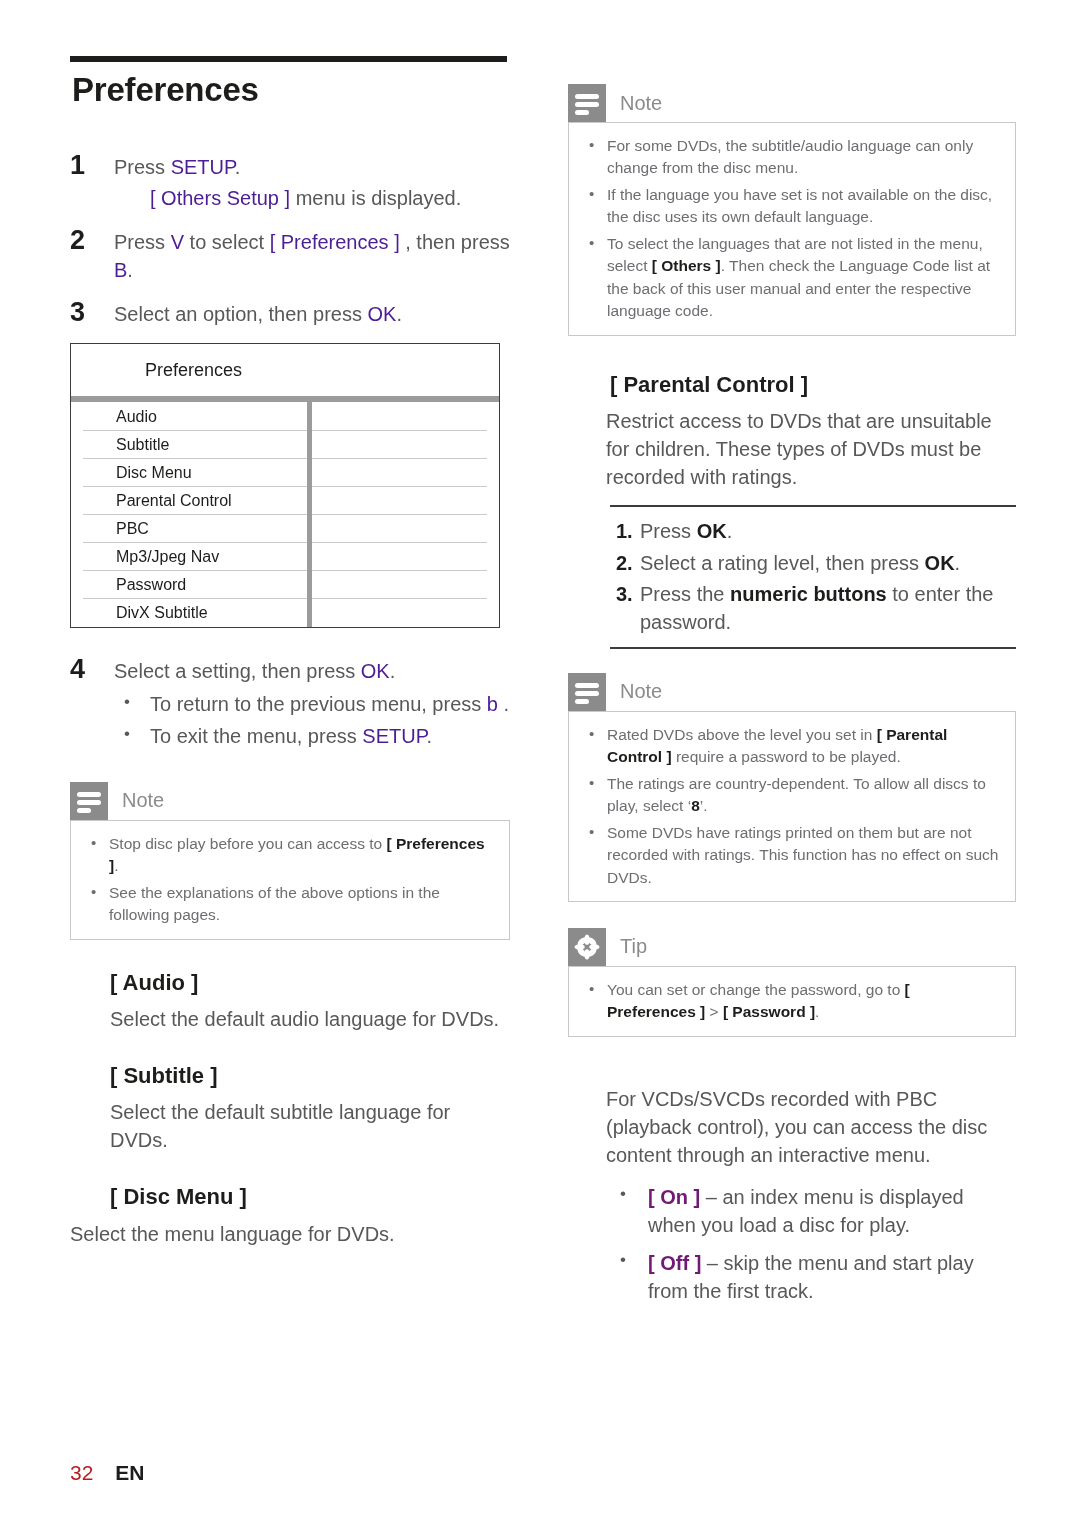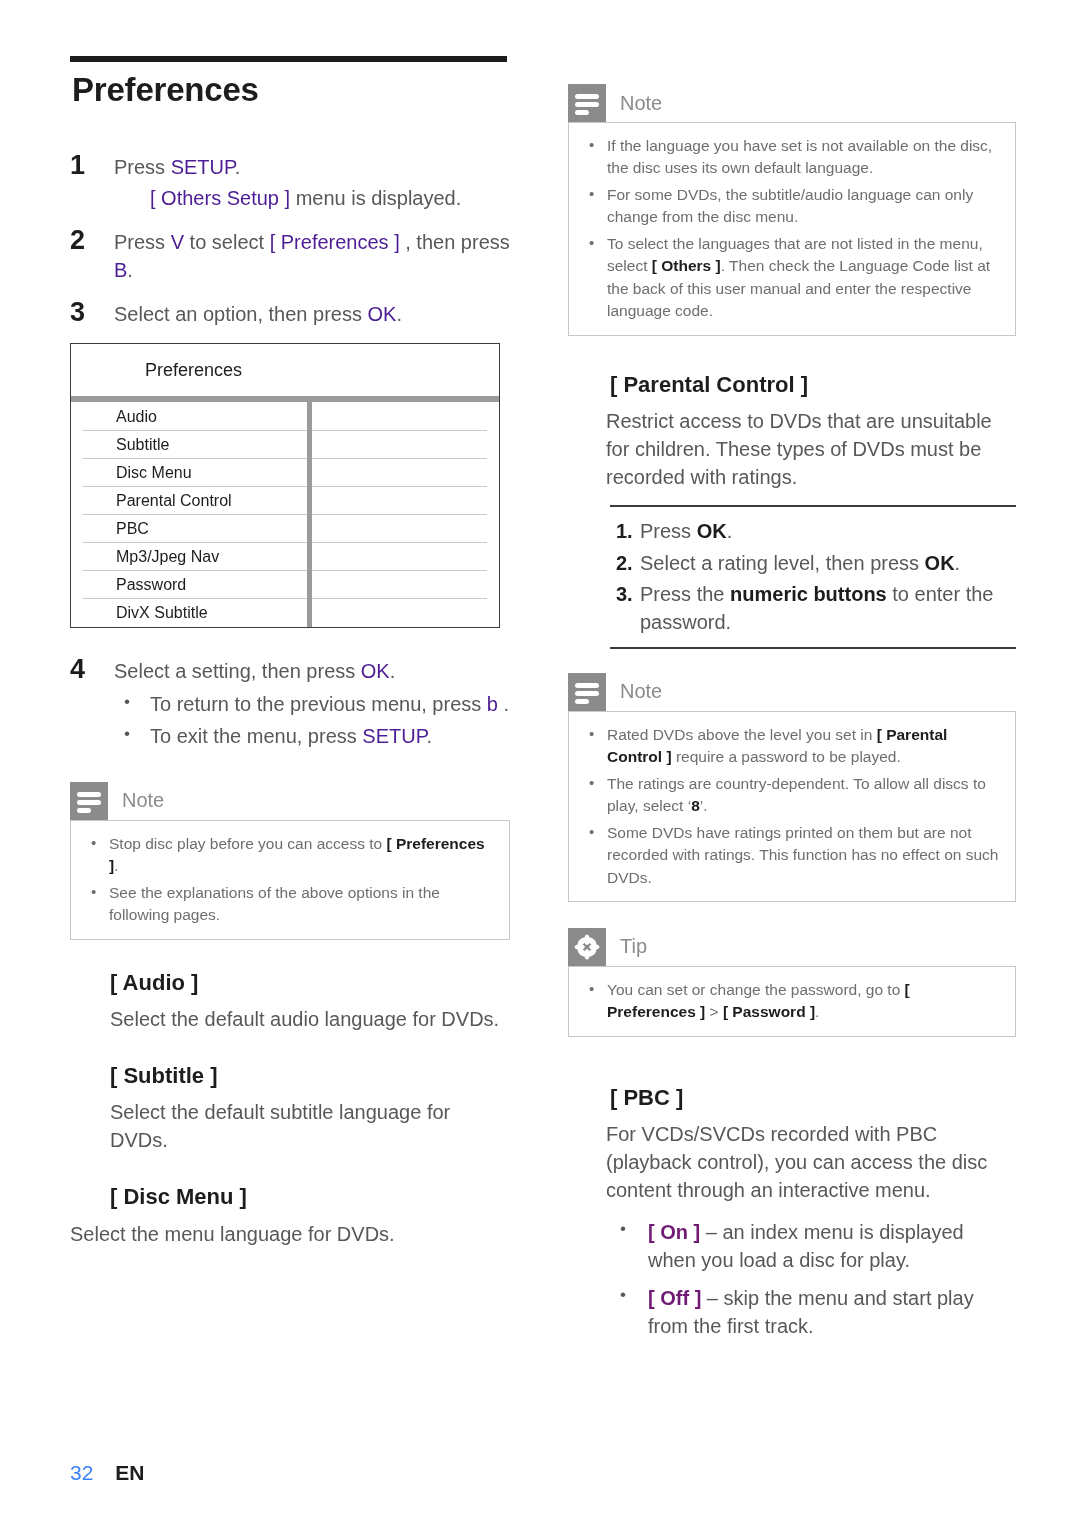"If the language you have" li { order: before "For some DVDs, the subtitle/audio" -> after "For some DVDs, the subtitle/audio" }
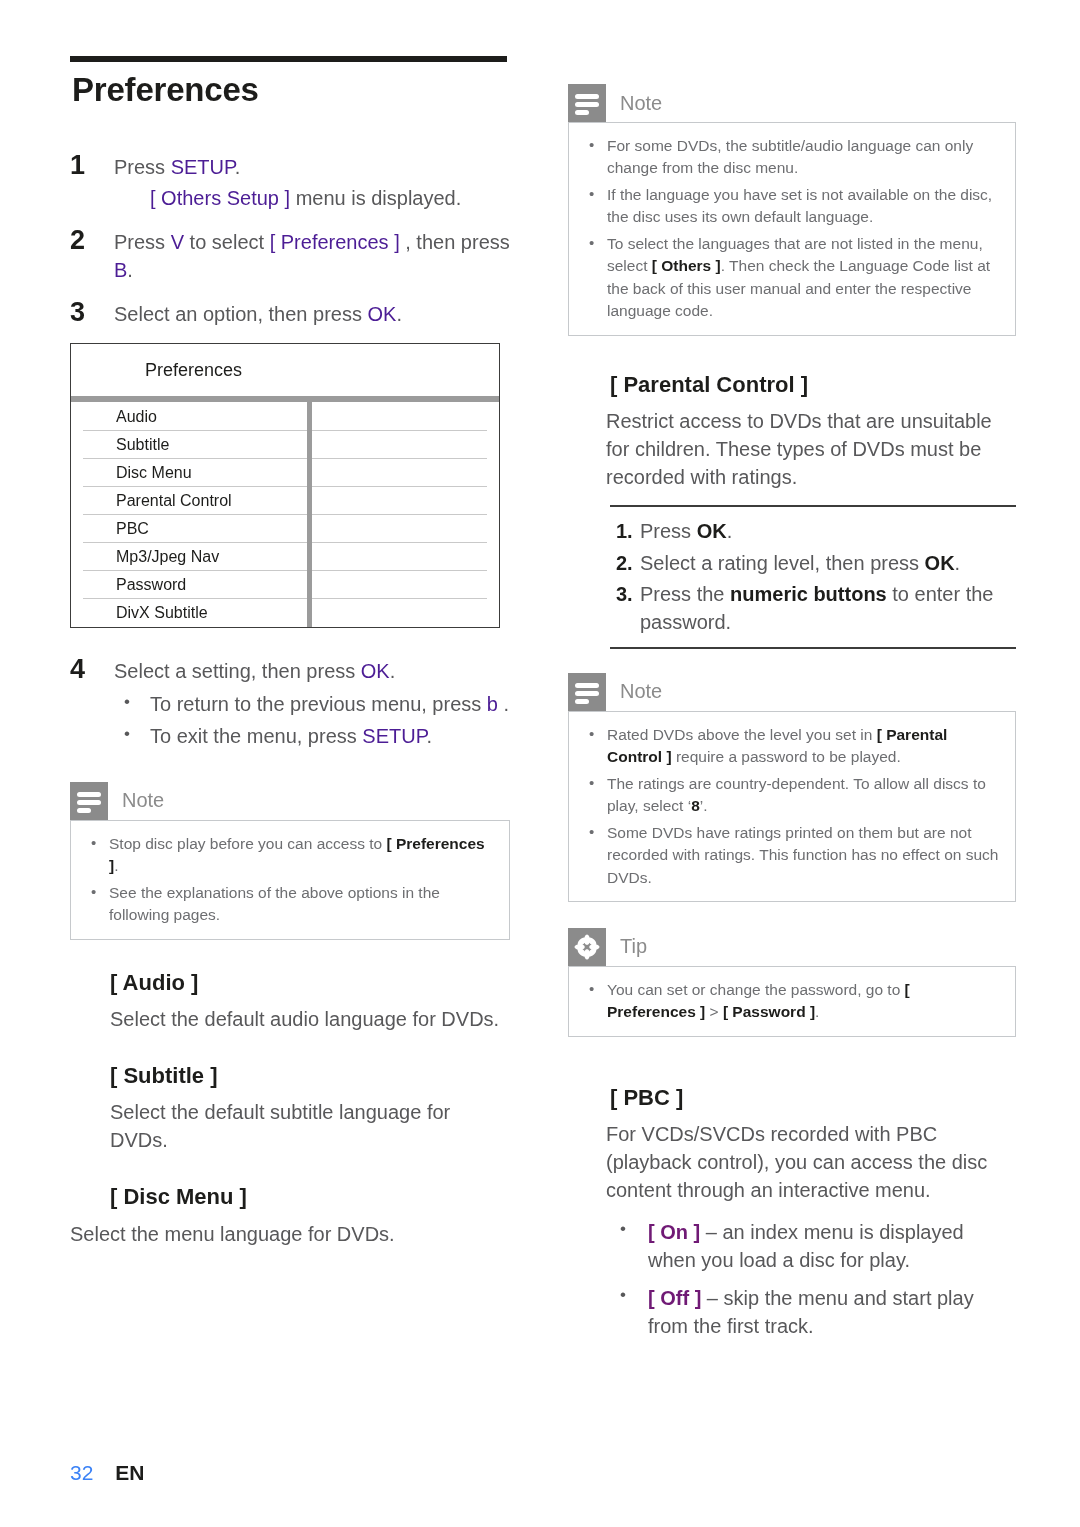"[ PBC ]" h3.opt-title { html: <h3>[ PBC ]</h3> -> none }
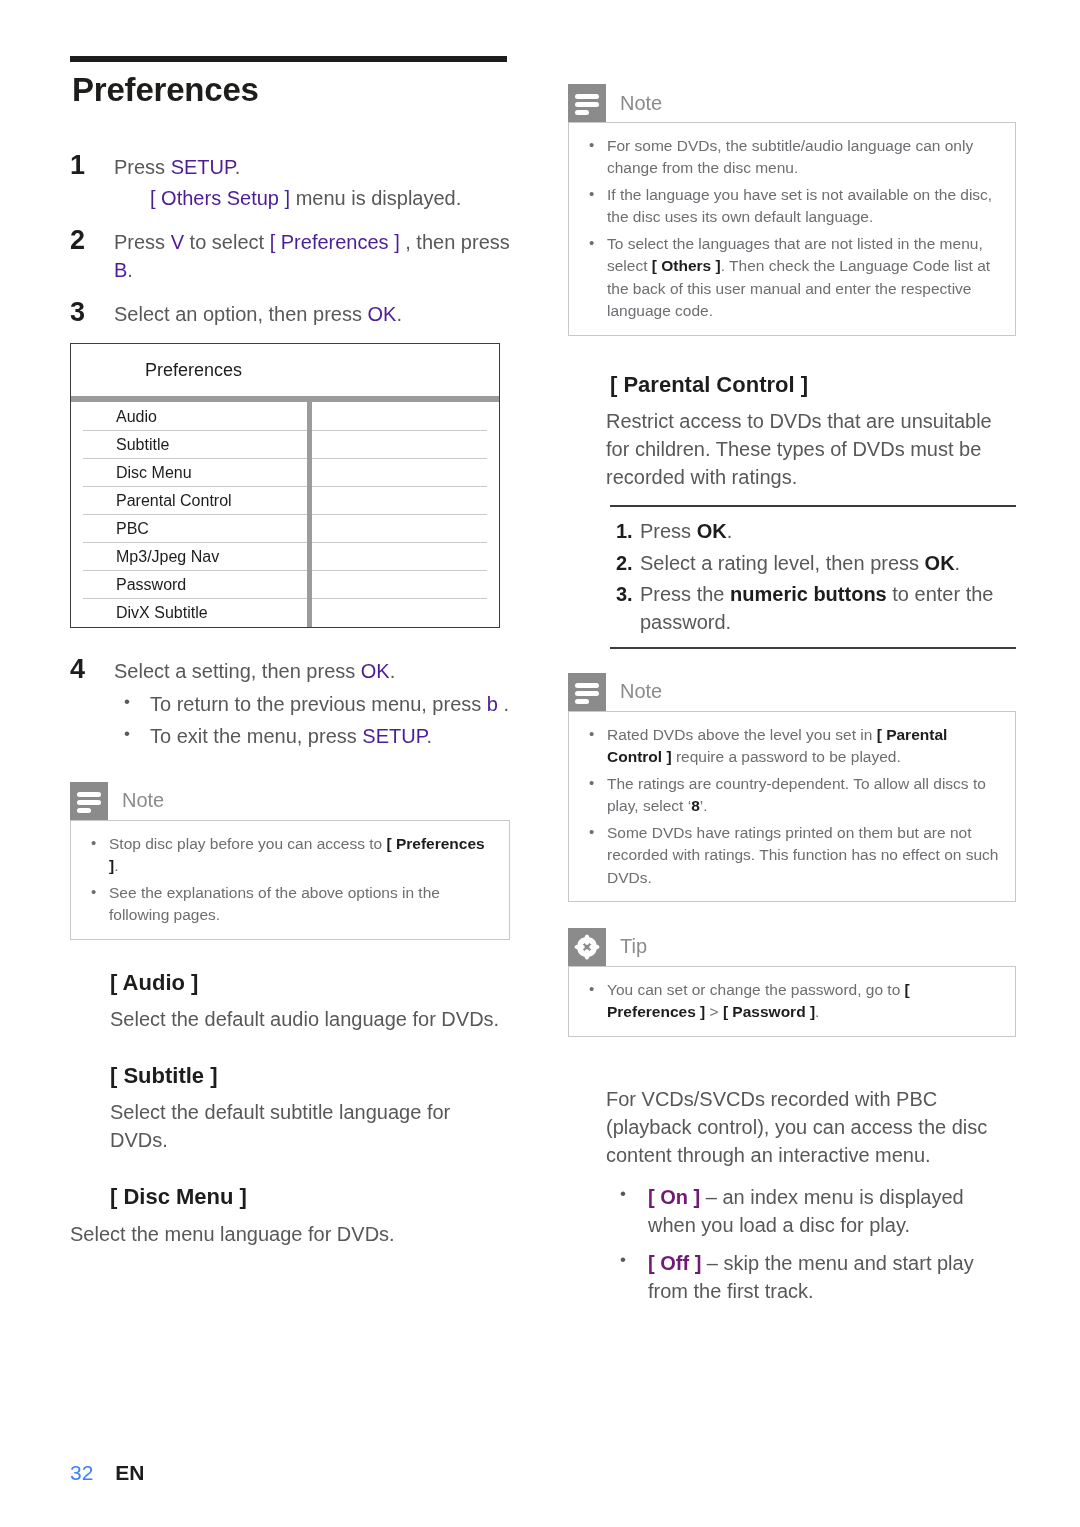"32" .footer-page { color: #3b82f6 -> #b91c1c }
